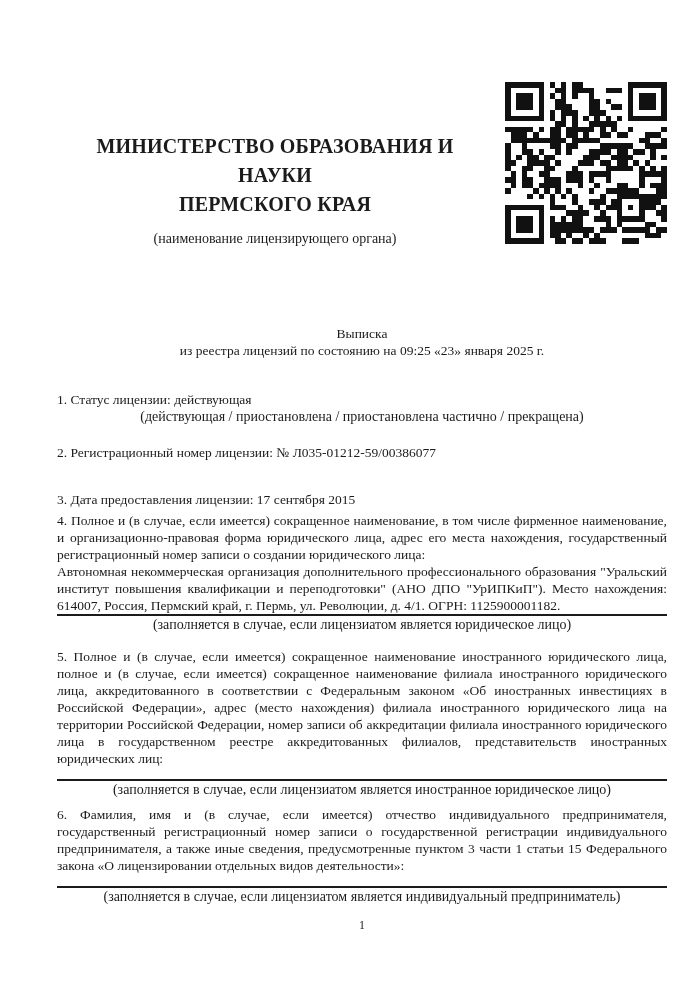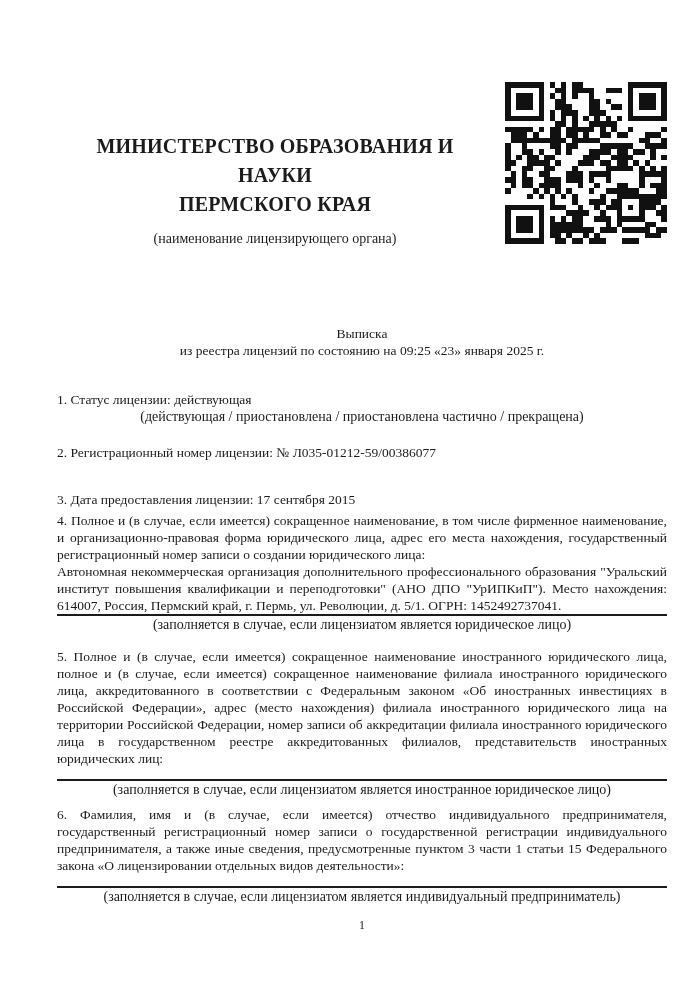"Автономная некоммерческая организация" div { text: 5/1. ОГРН: 1452492737041 -> 4/1. ОГРН: 1125900001182 }
